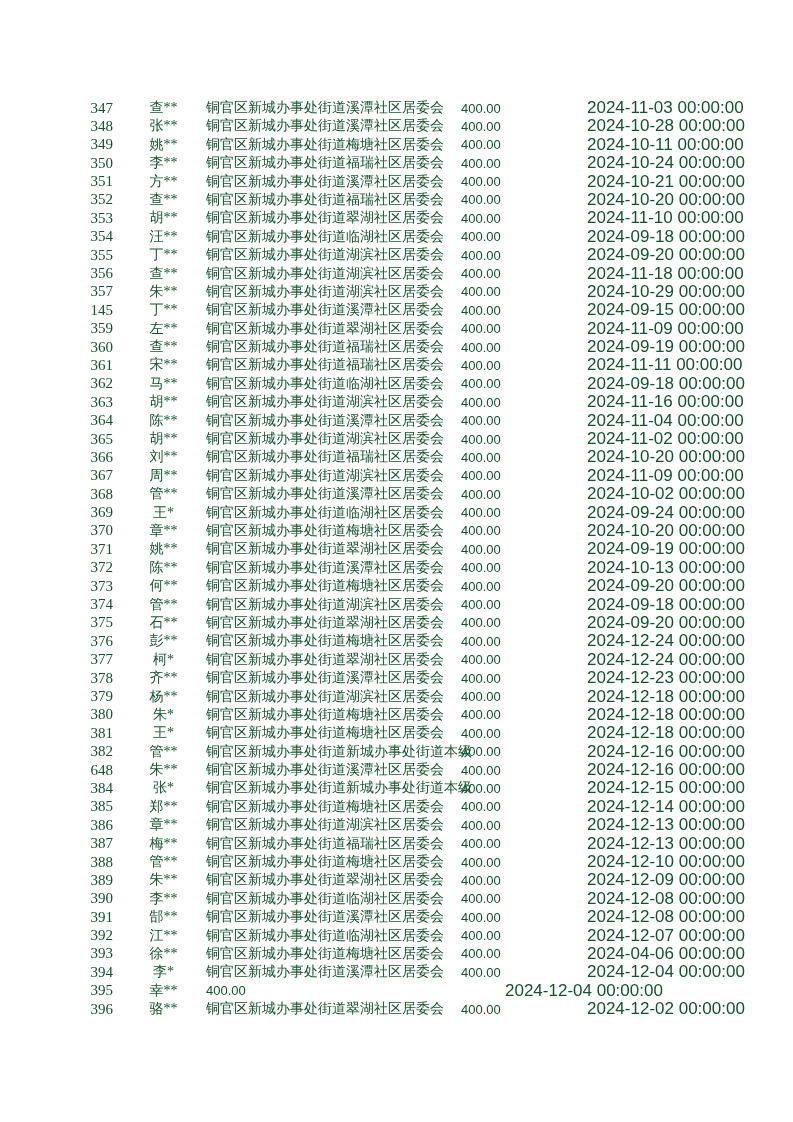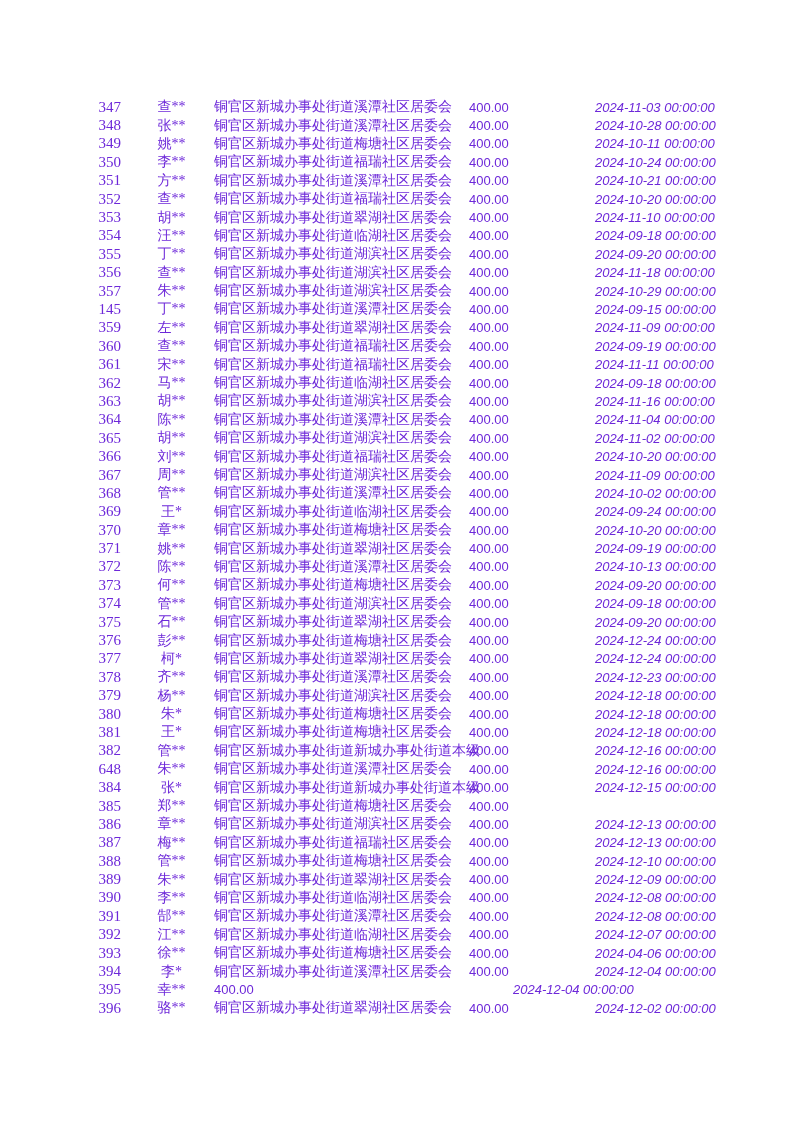"347" .row { color: #6d28d9 -> #14532d; margin-left: 8px -> none }
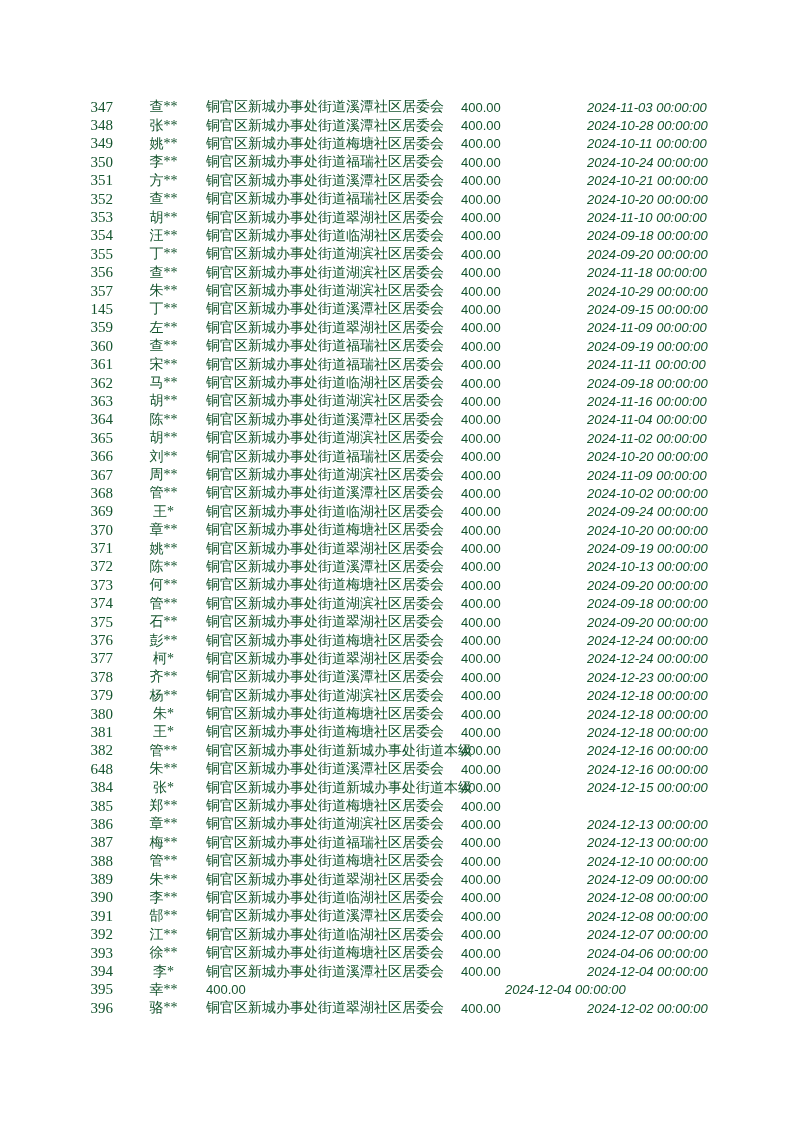"2024-11-03 00:00:00" .date { font-size: 13px -> 17px; font-style: italic -> none }
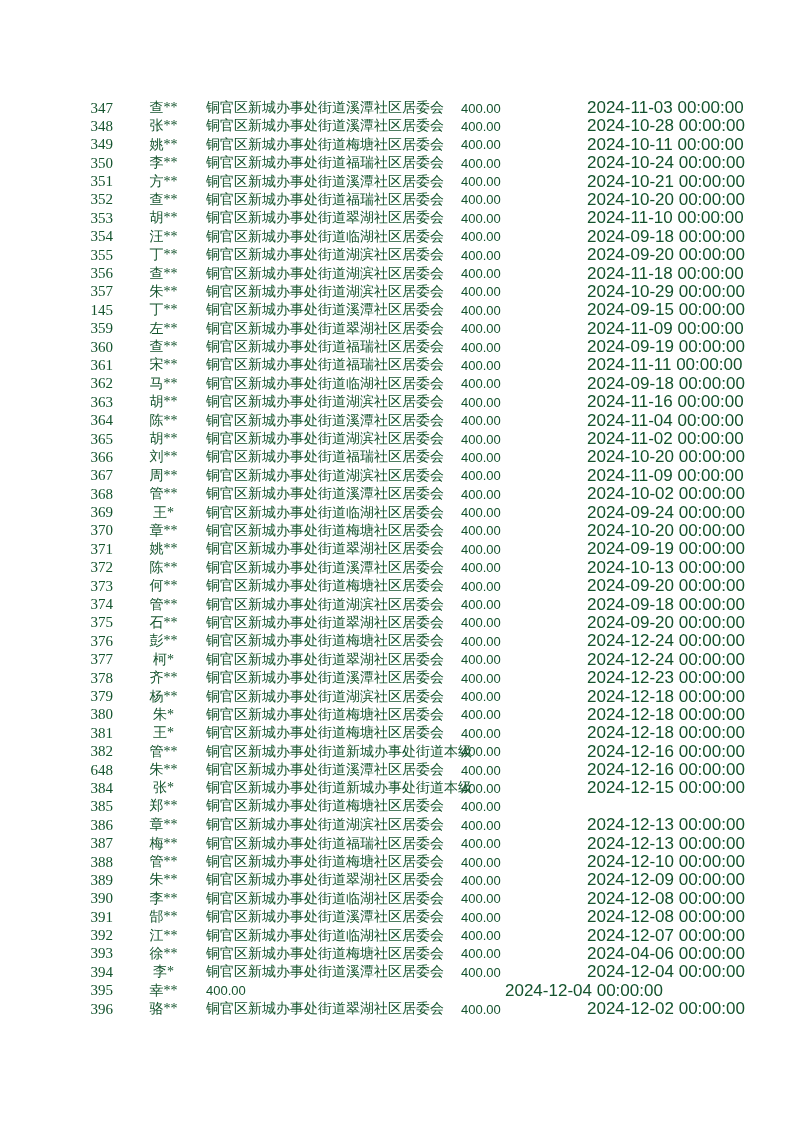"2024-12-14 00:00:00" span.cell { html: none -> <span>2024-12-14 00:00:00</span> }
